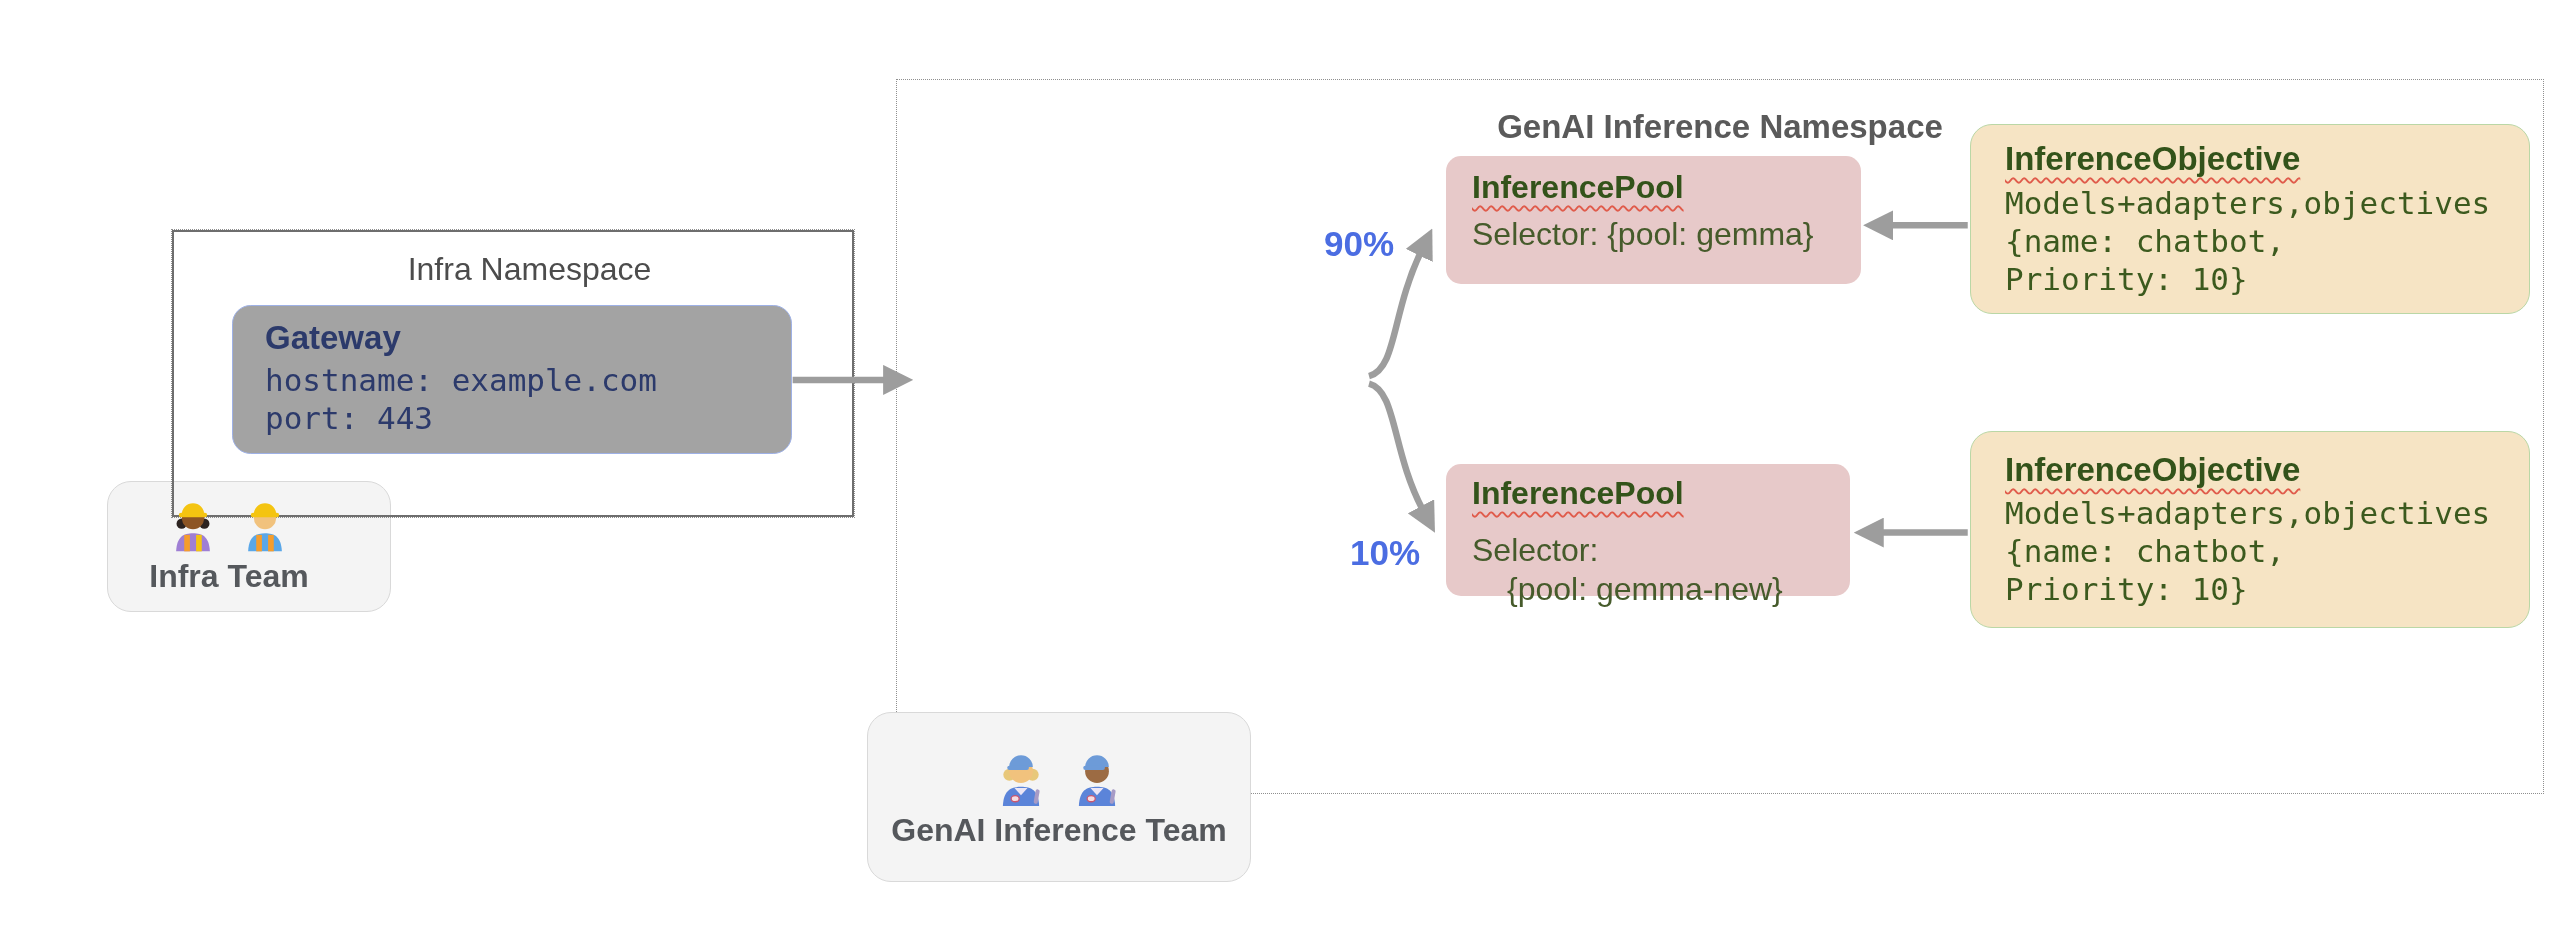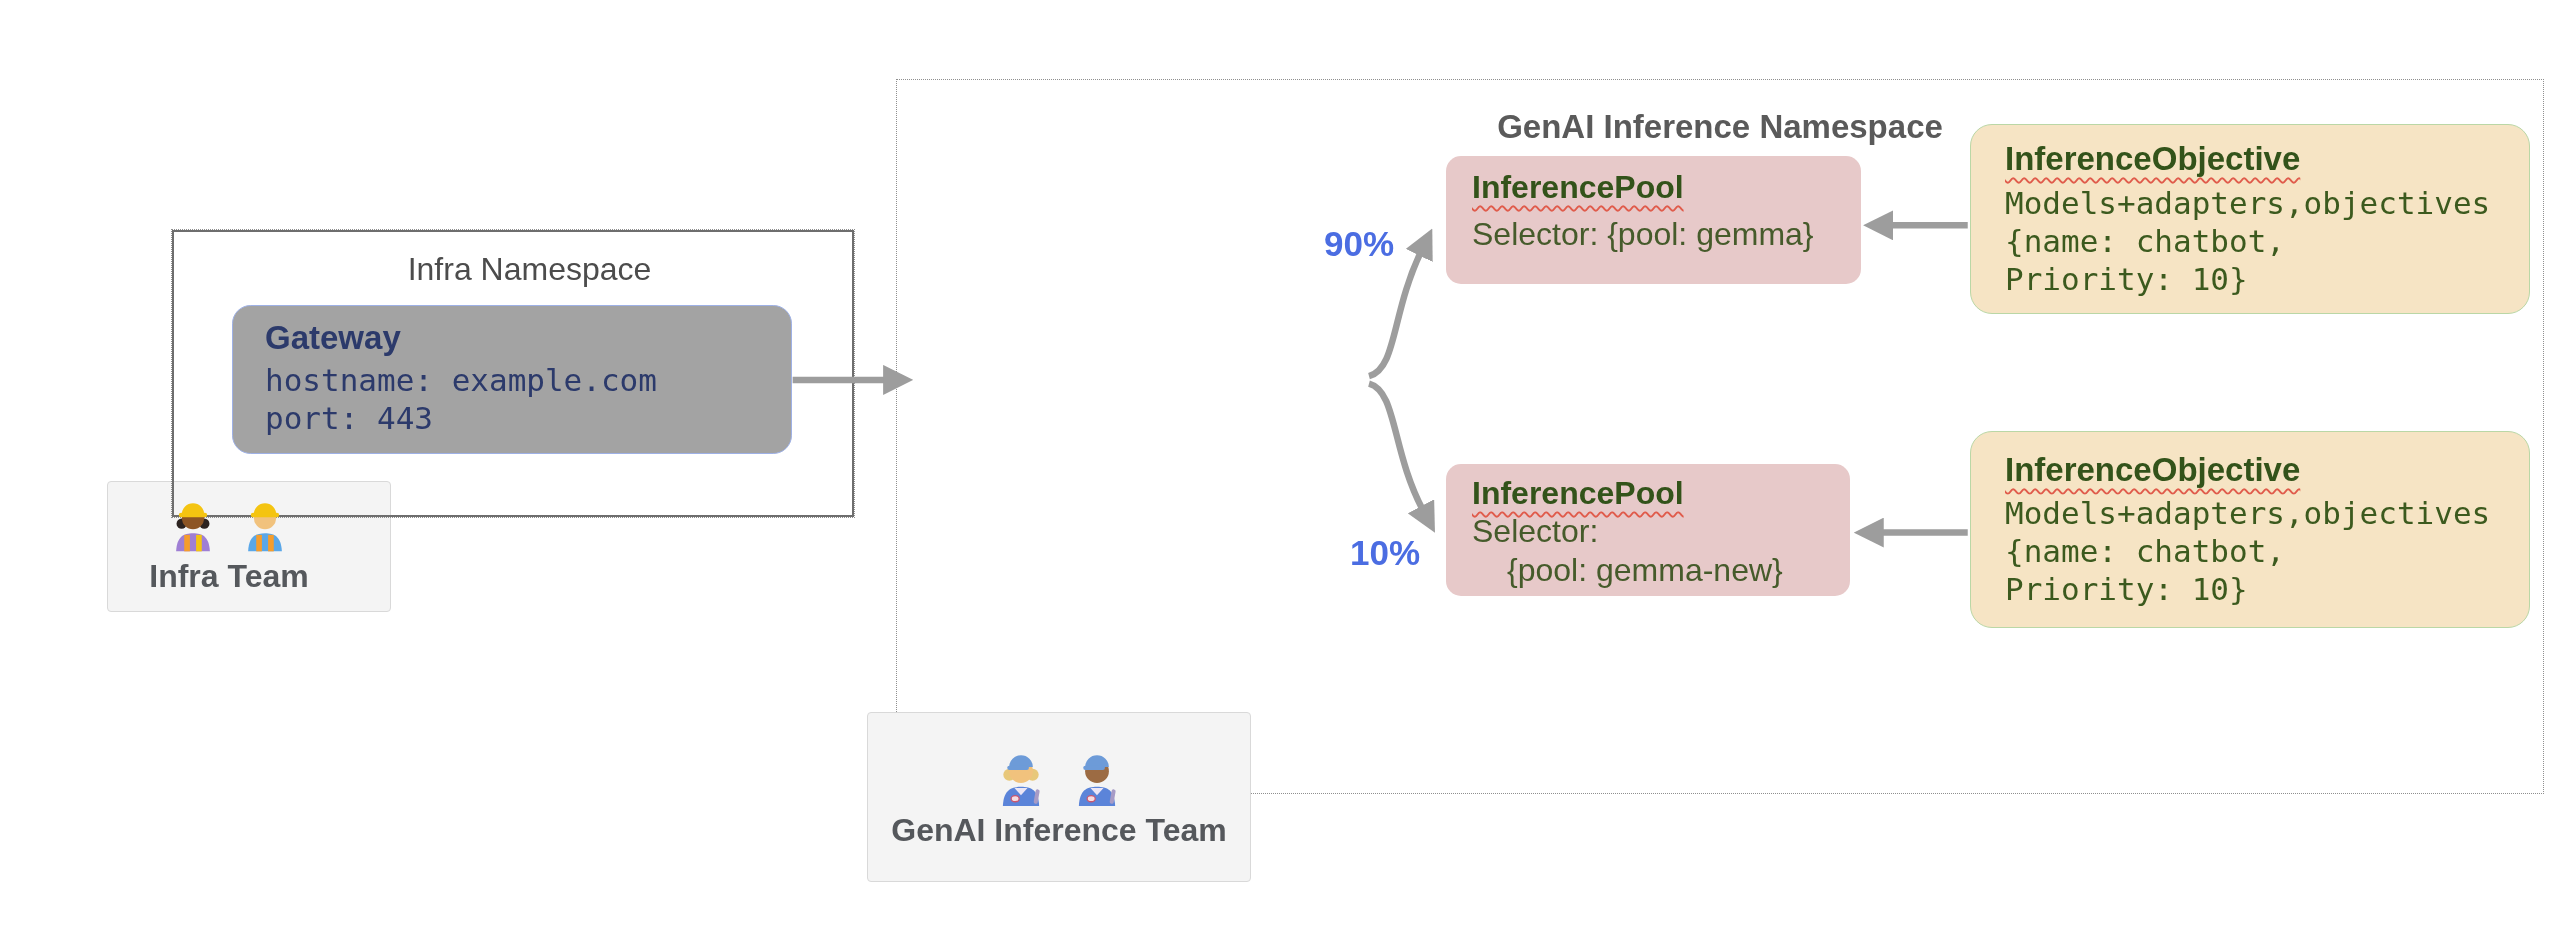"Selector:" .pool .sansline2.first { margin-top: 0 -> 19px }
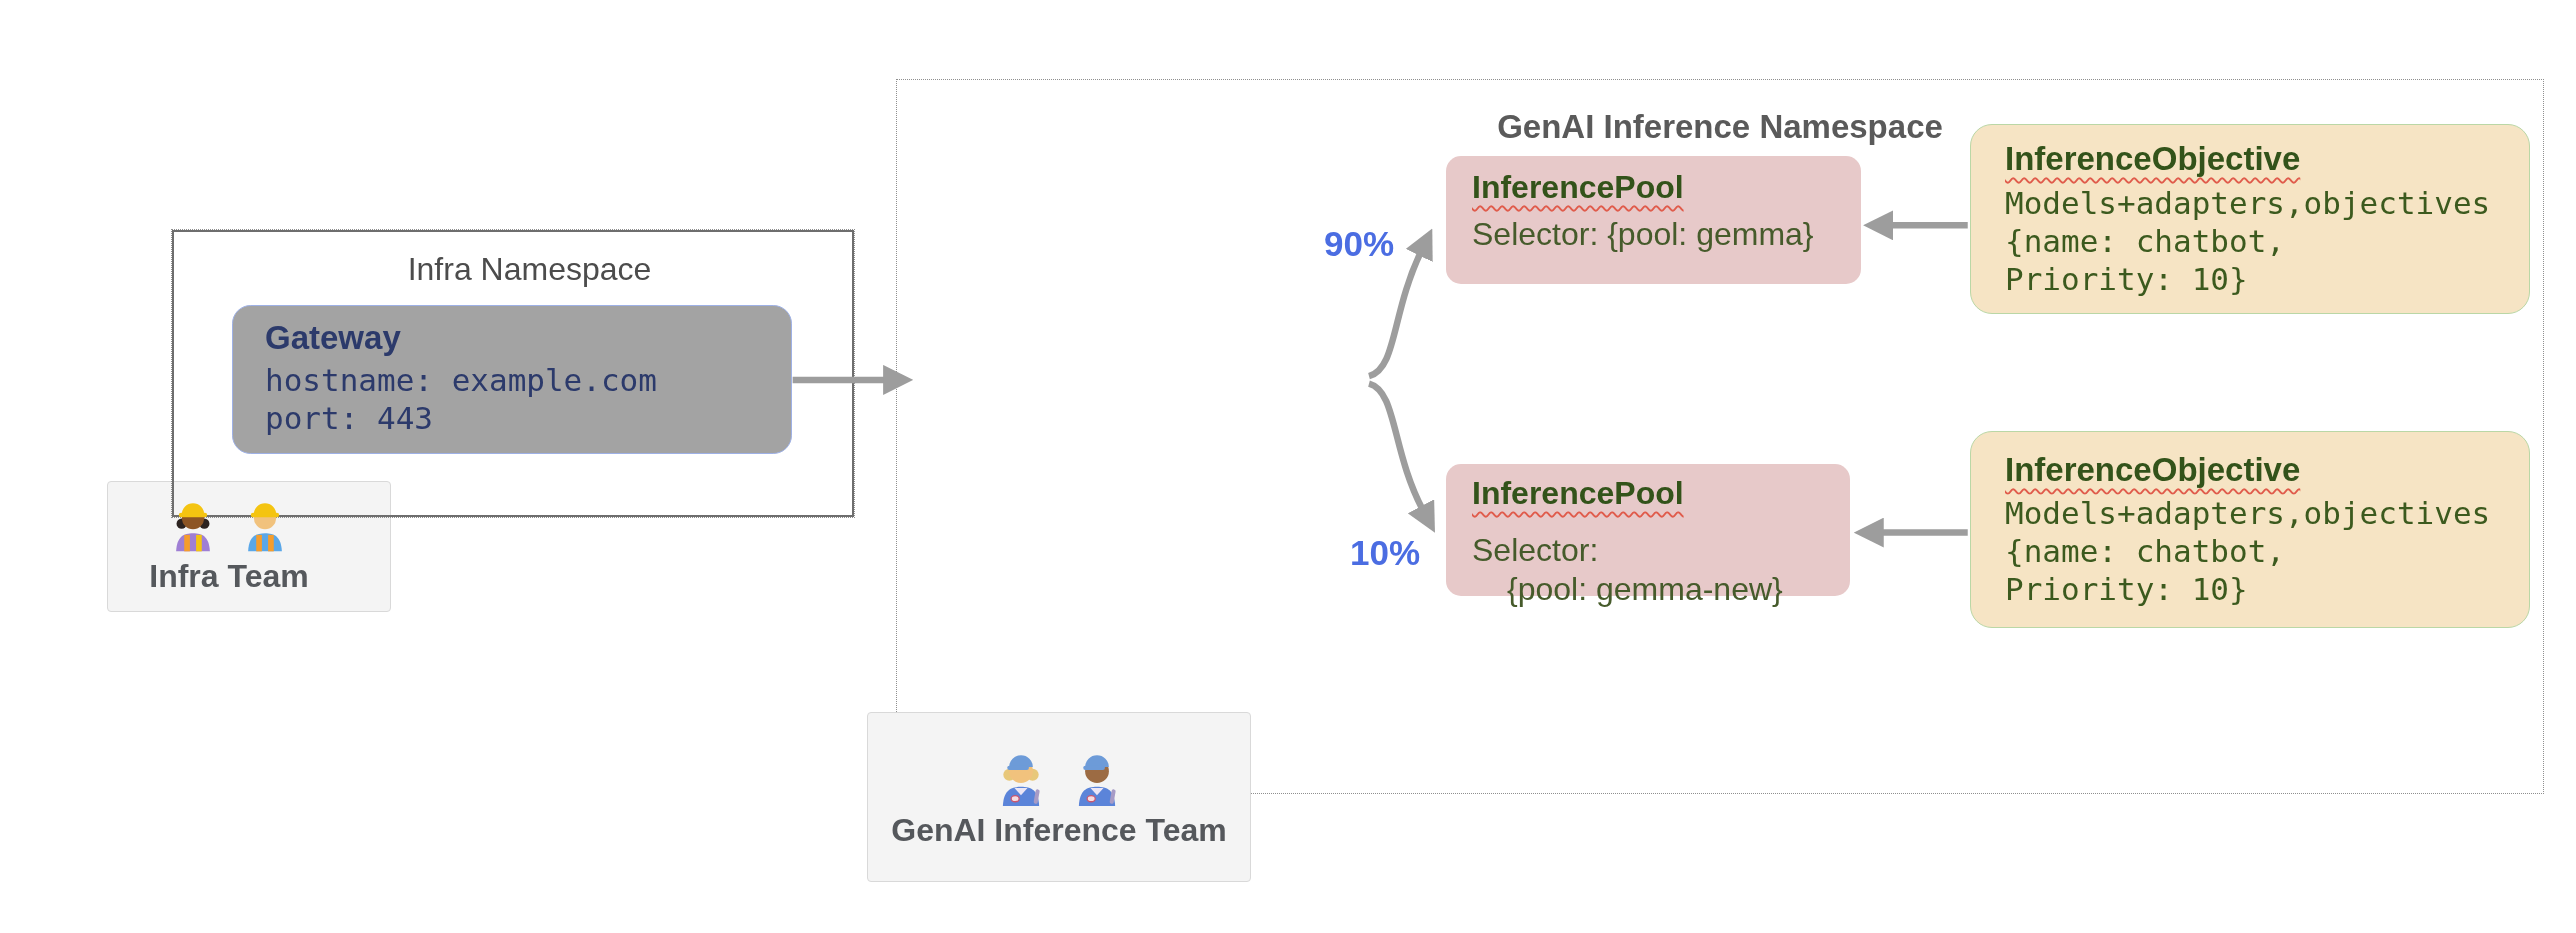"GenAI Inference Team" .team-bg { border-radius: 4px -> 24px }
